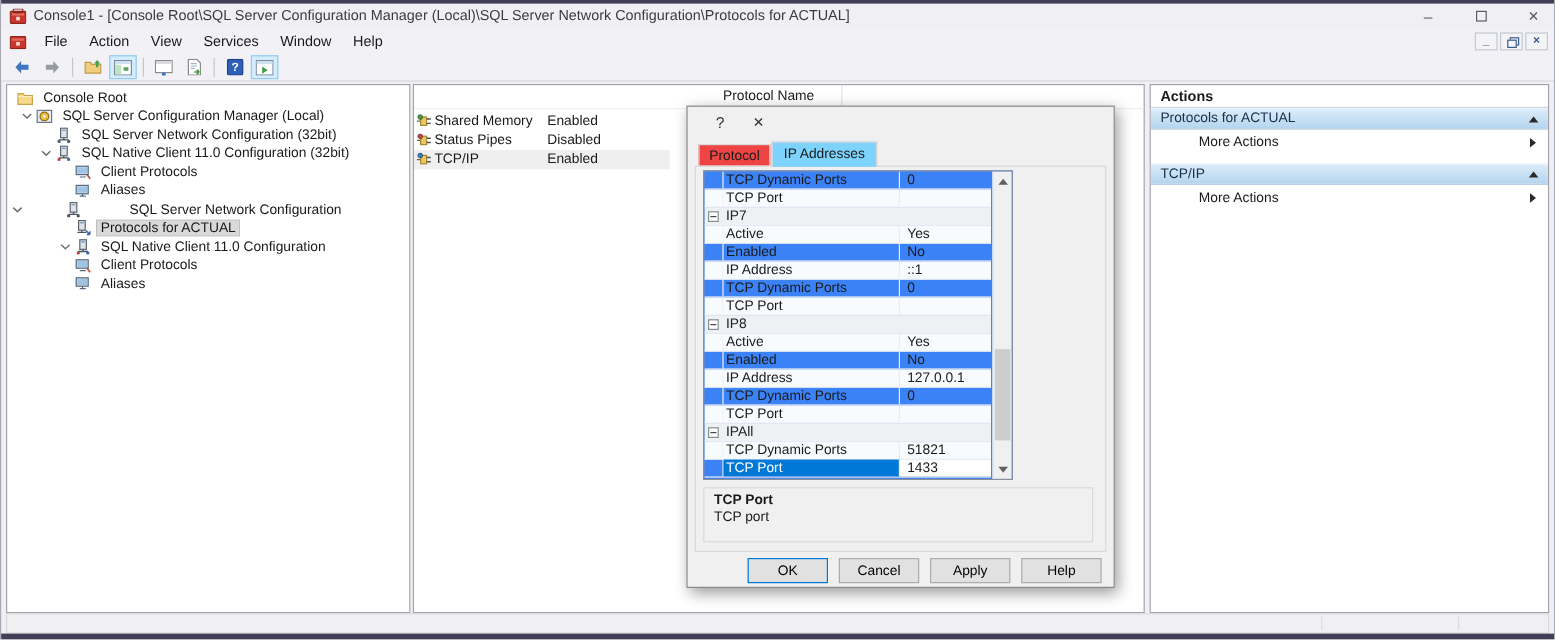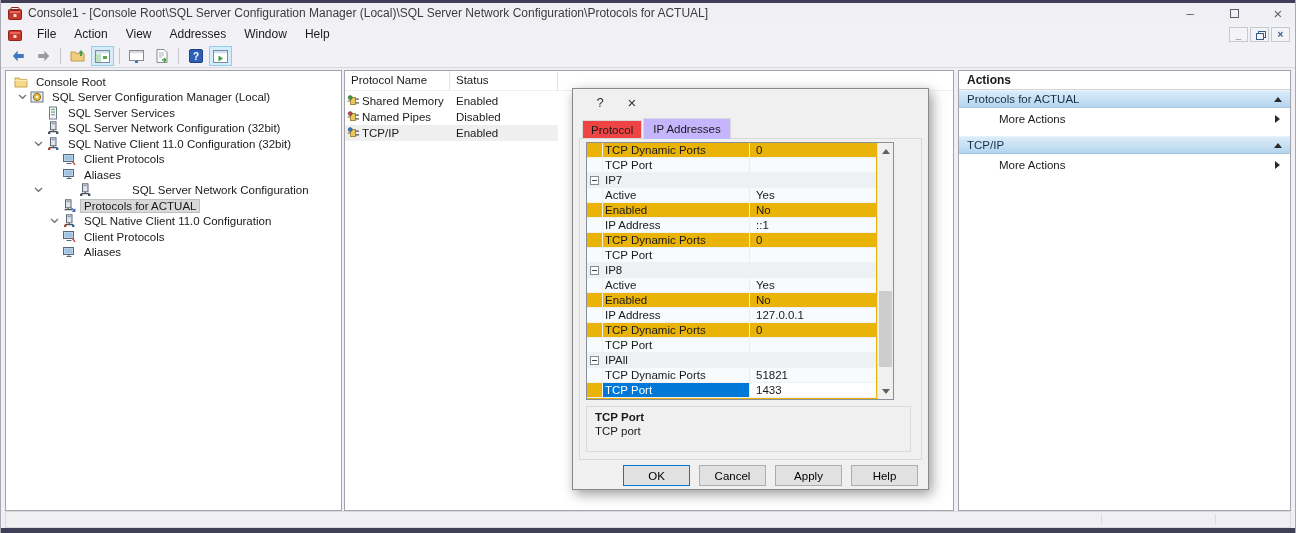"Addresses" span.menu-item { text: Addresses -> Services }
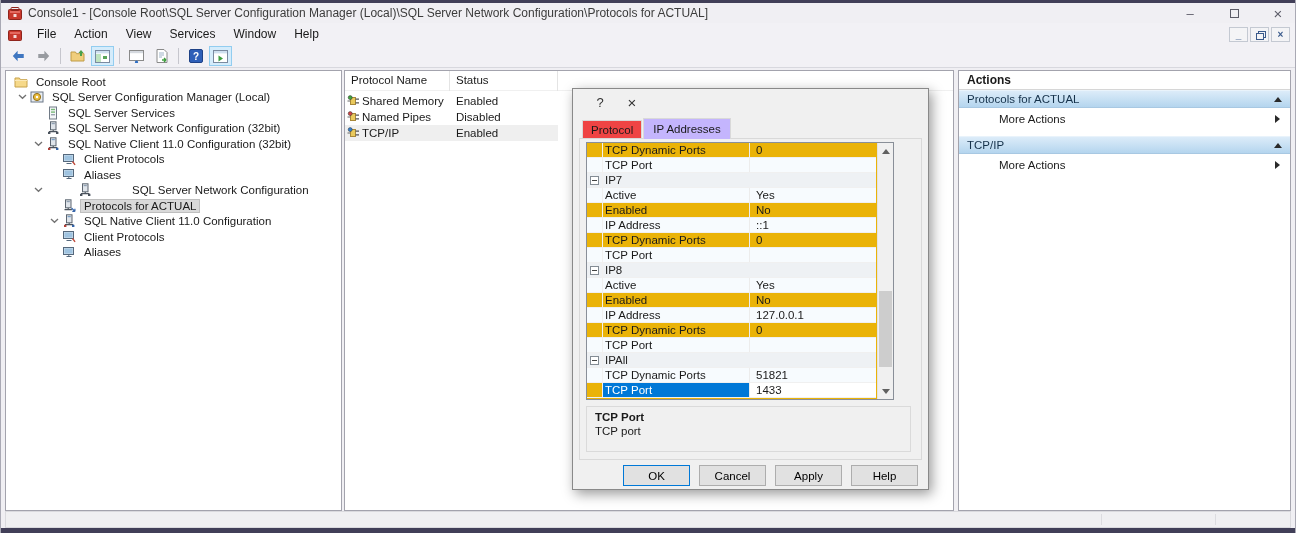"Protocol Name" .list-header { flex-direction: none -> column }
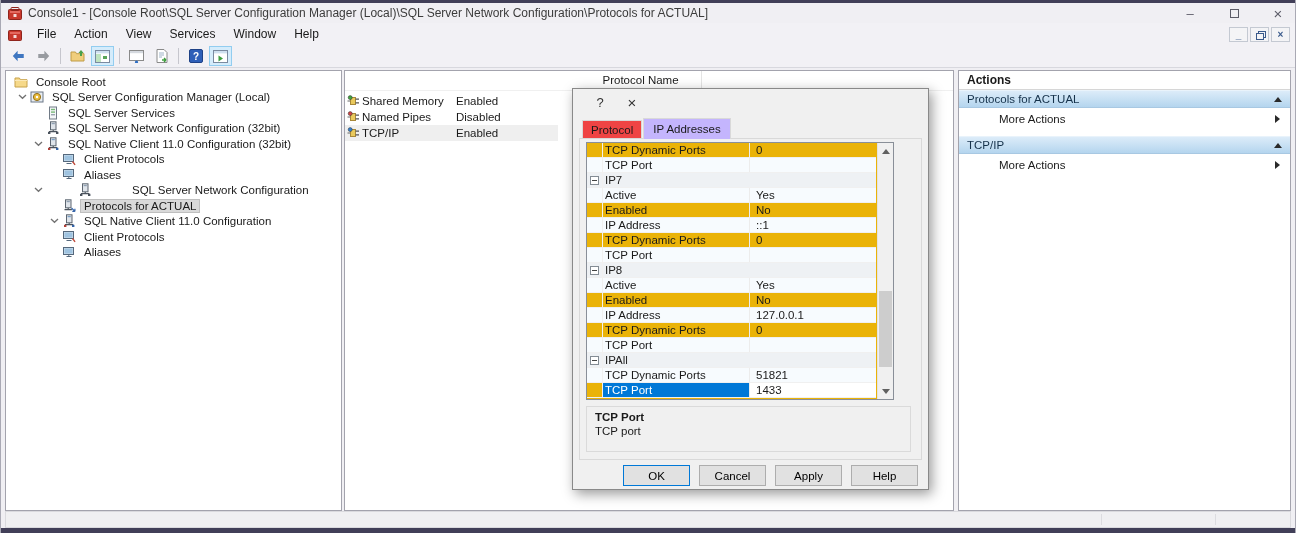"SQL Server Services" div.tree-row { html: <div> <span></span> <span> <svg> <rect></rect> <rect></rect> <rect></rect> <rect></rect> </svg> </span> <span>SQL Server Services</span> </div> -> none }
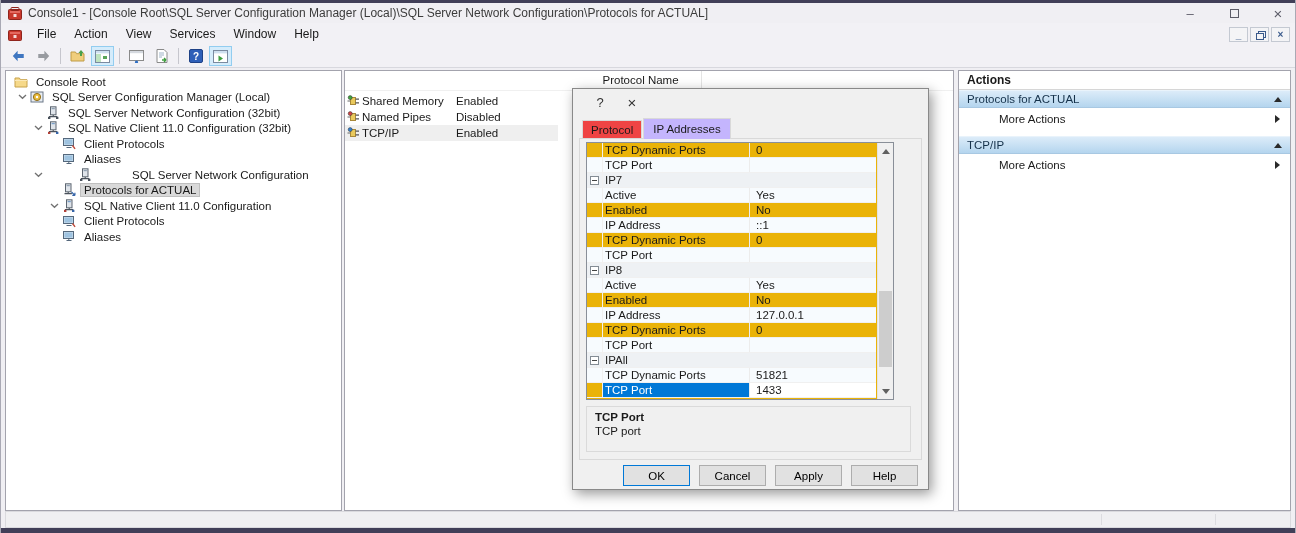"Named Pipes" span.pname { text: Named -> Status }
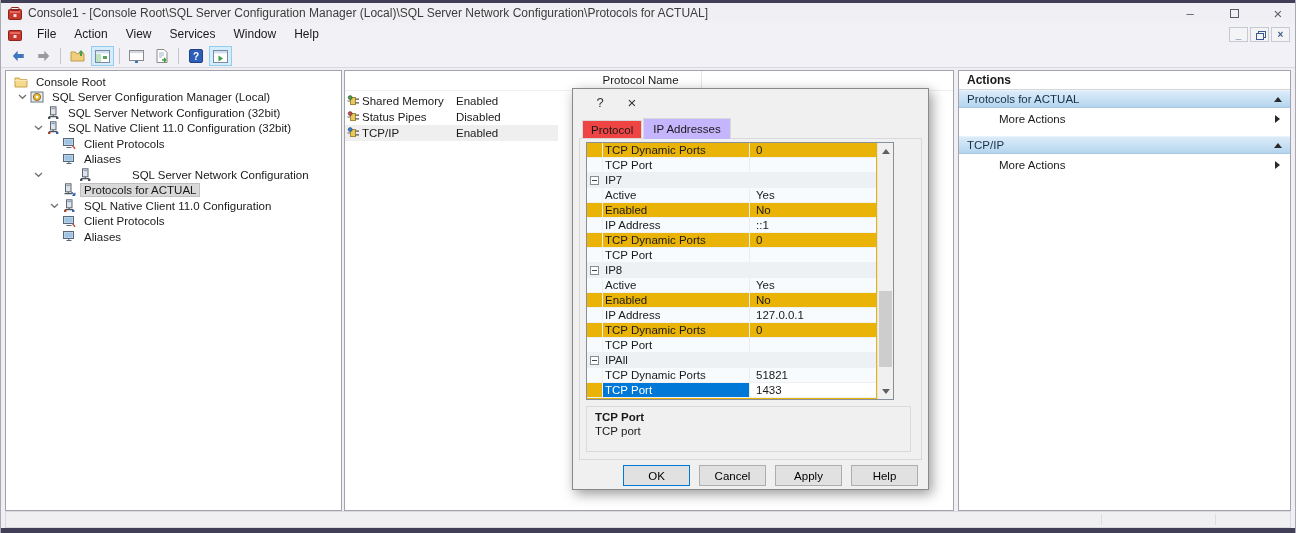"IP Addresses" .tab.active { background: #c4b5fd -> #7dd3fc }
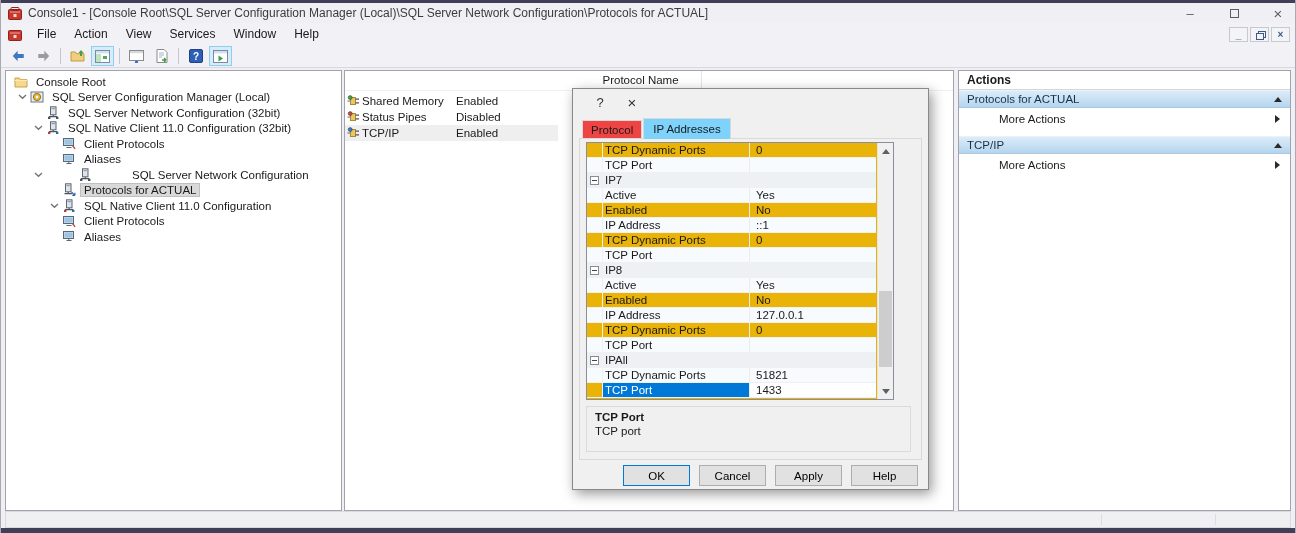"TCP Dynamic Ports" .grid { background: #eab308 -> #3b82f6; width: 308px -> 258px }
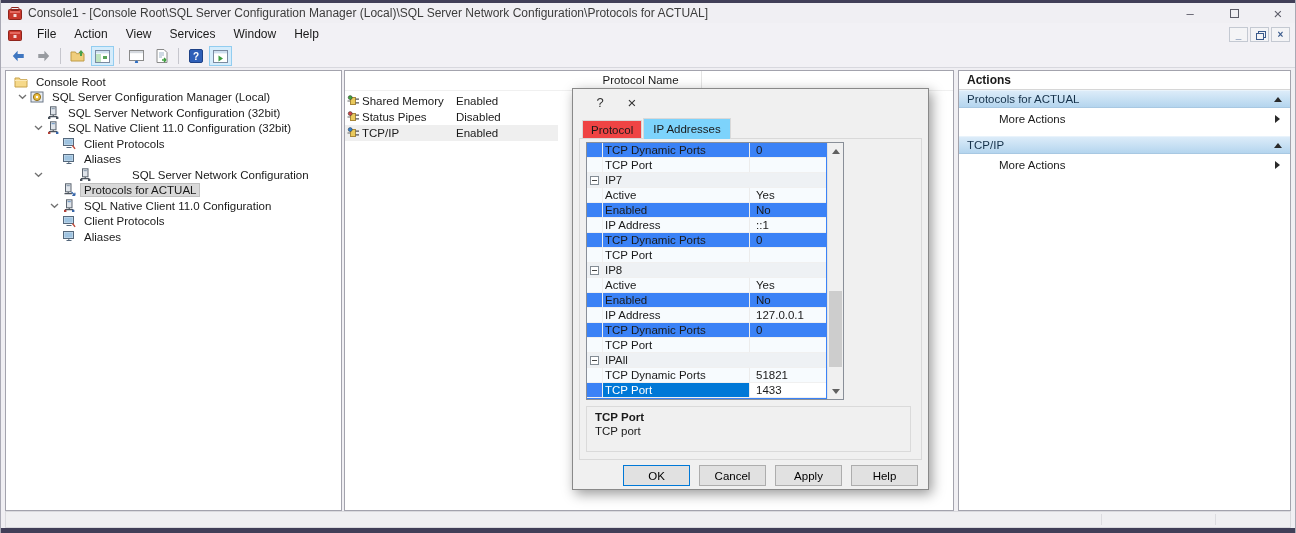"SQL Server Network Configuration" div.tree-row { padding-left: 24px -> none }
